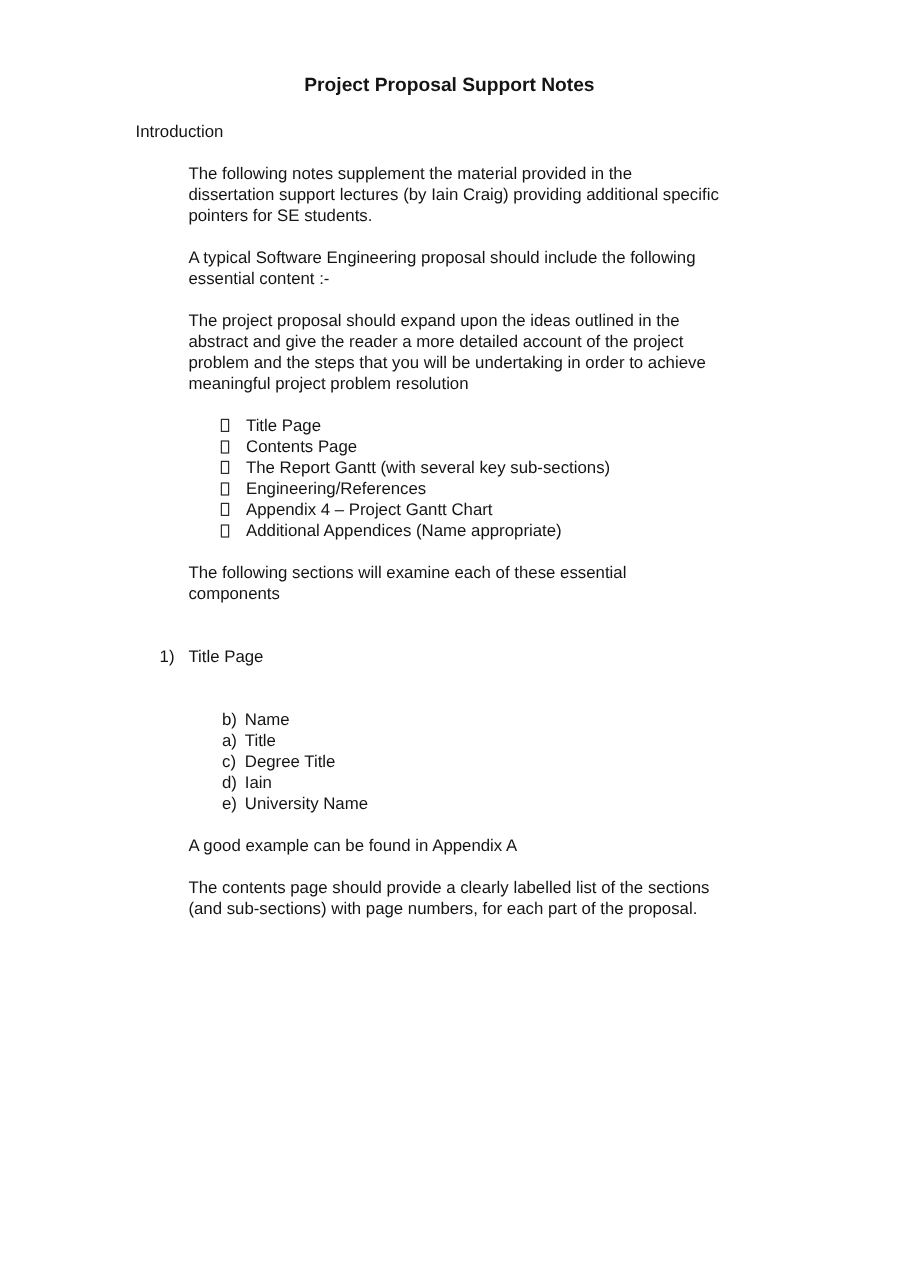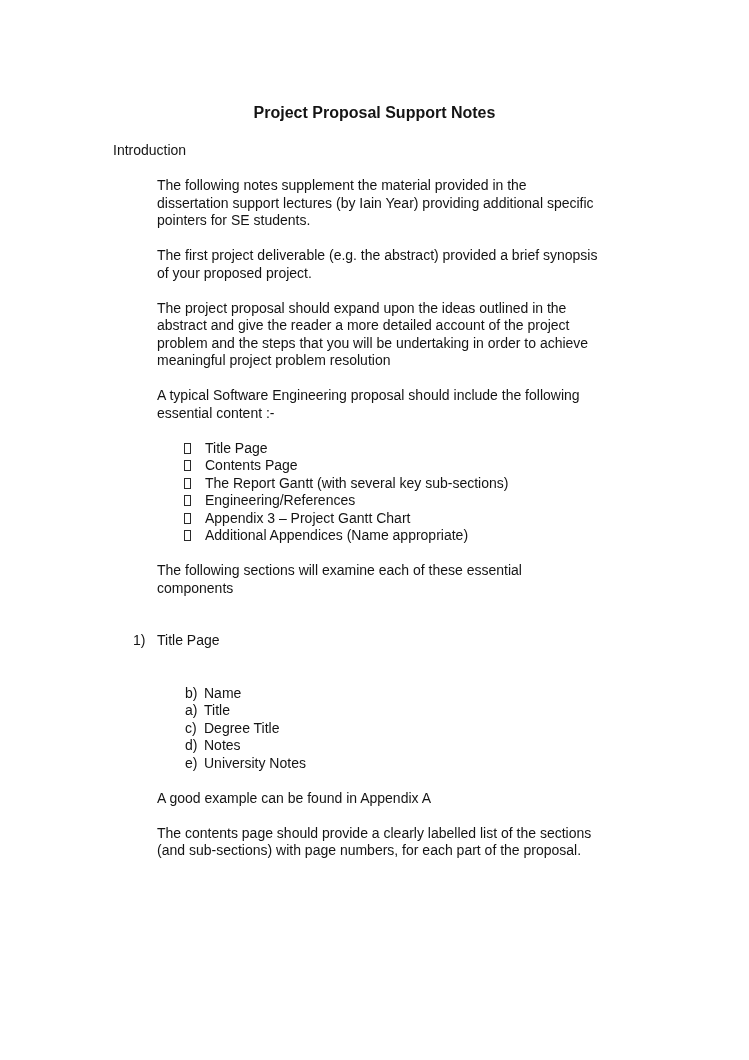"Project Proposal Support Notes" .doc { padding-top: 102px -> 61px }
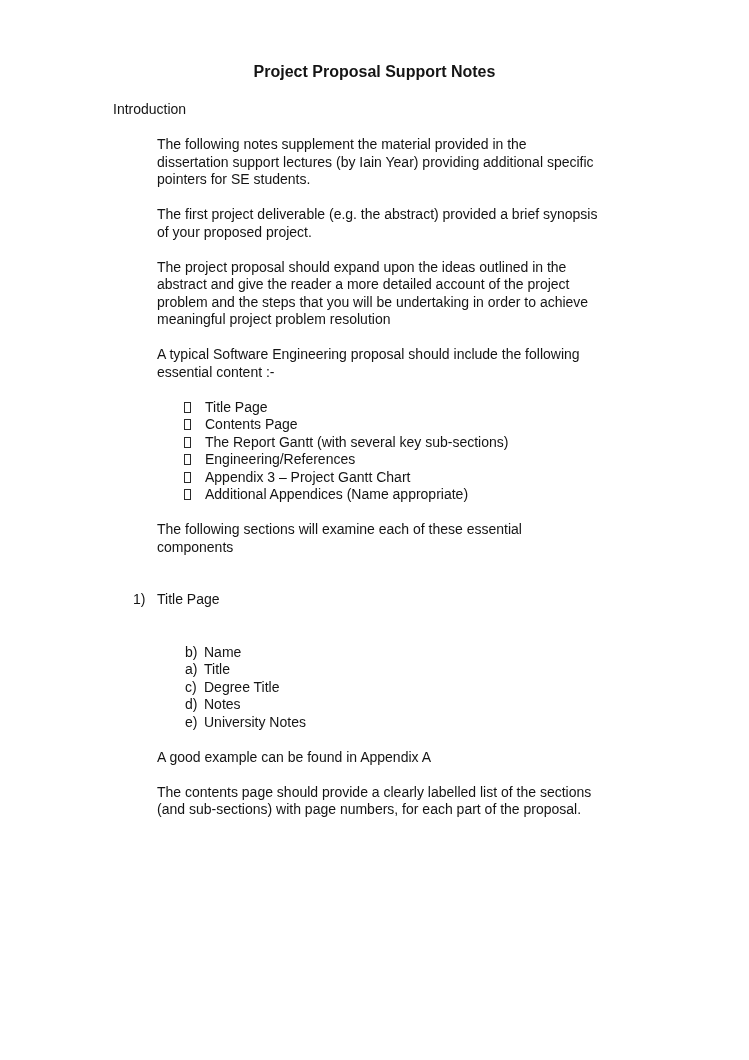"The following notes supplement the" div.para { text: Year -> Craig }
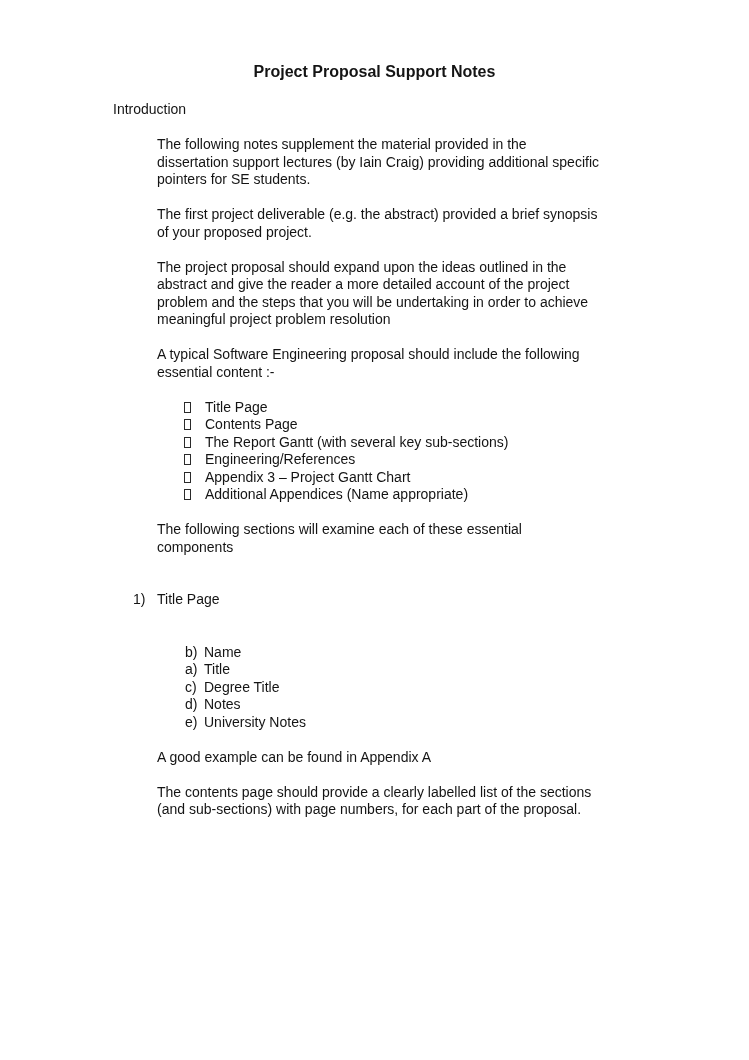"The first project deliverable (e.g." div.para { html: <div>The first project deliverable (e.g. the abstract) provided a brief synopsis of your proposed project.</div> -> none }
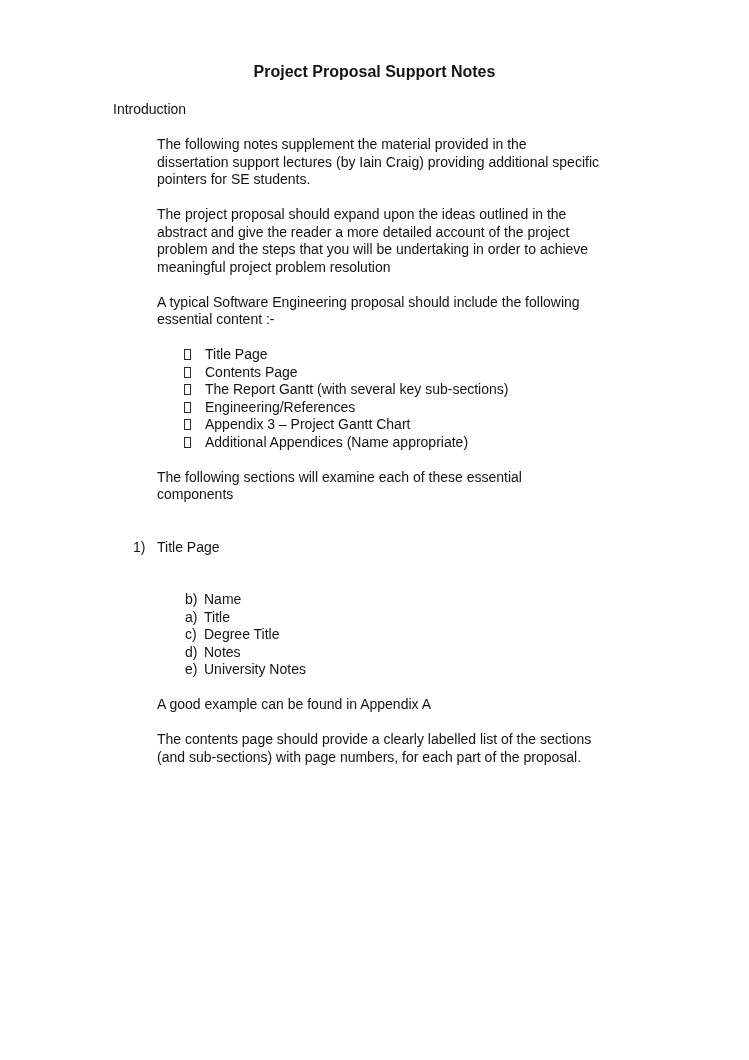"The project proposal should expand" div.para { order: before "A typical Software Engineering proposal" -> after "A typical Software Engineering proposal" }
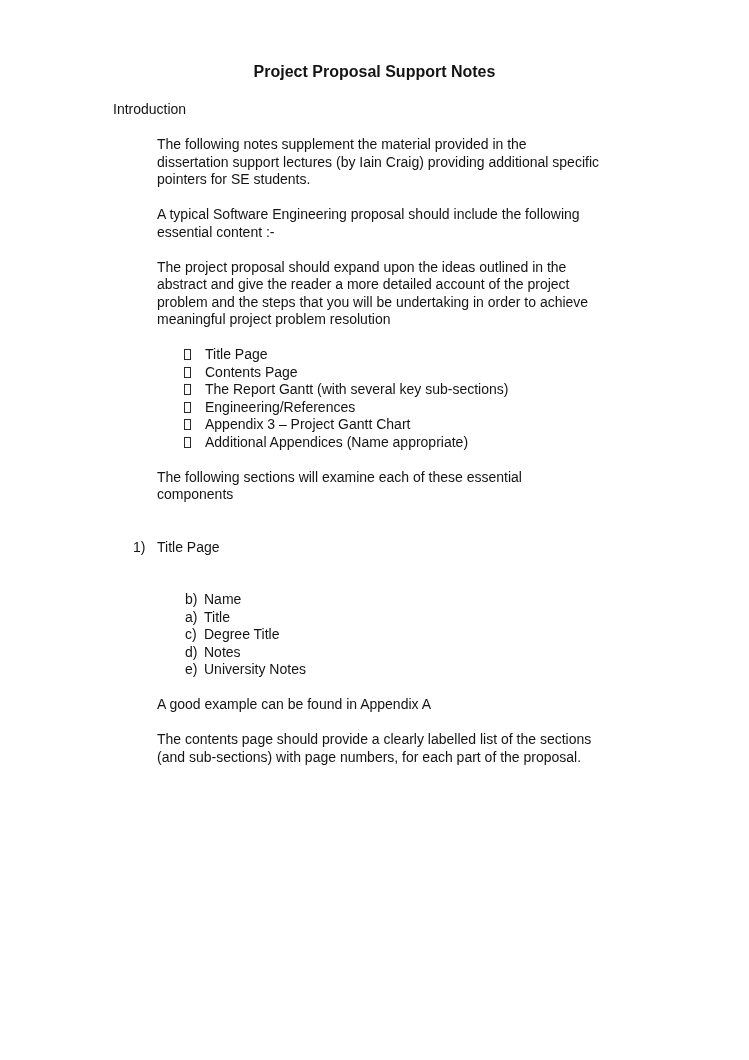"Appendix 3 – Project Gantt" span.btxt { text: 3 -> 4 }
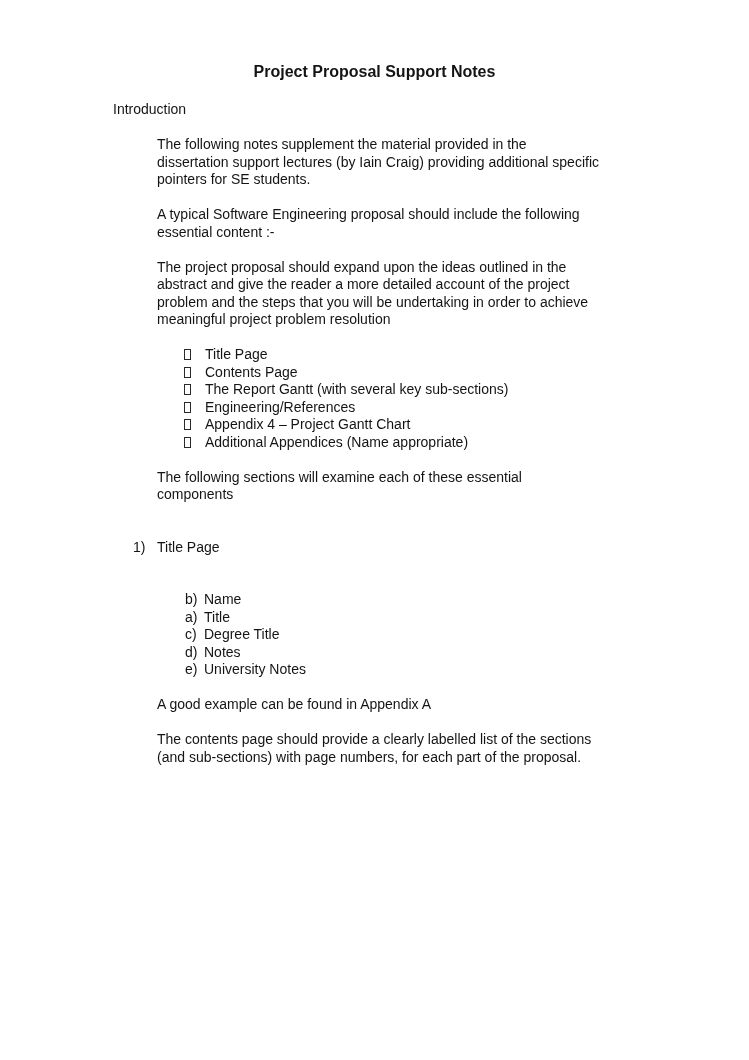"Notes" span { text: Notes -> Iain }
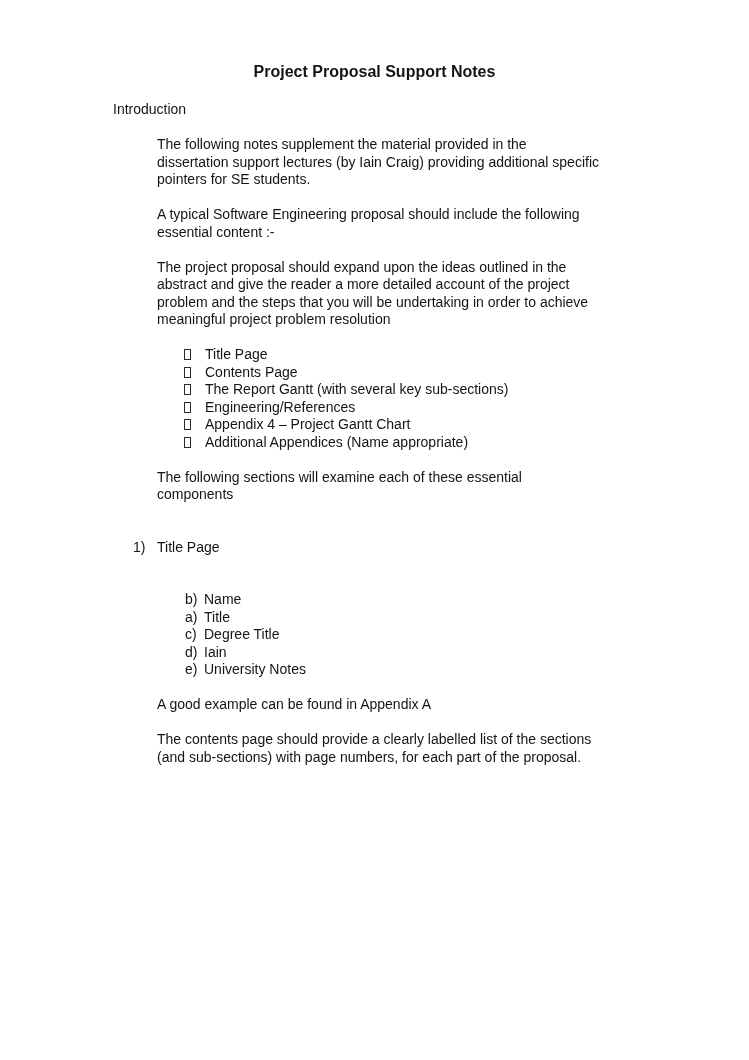"University Notes" span { text: Notes -> Name }
